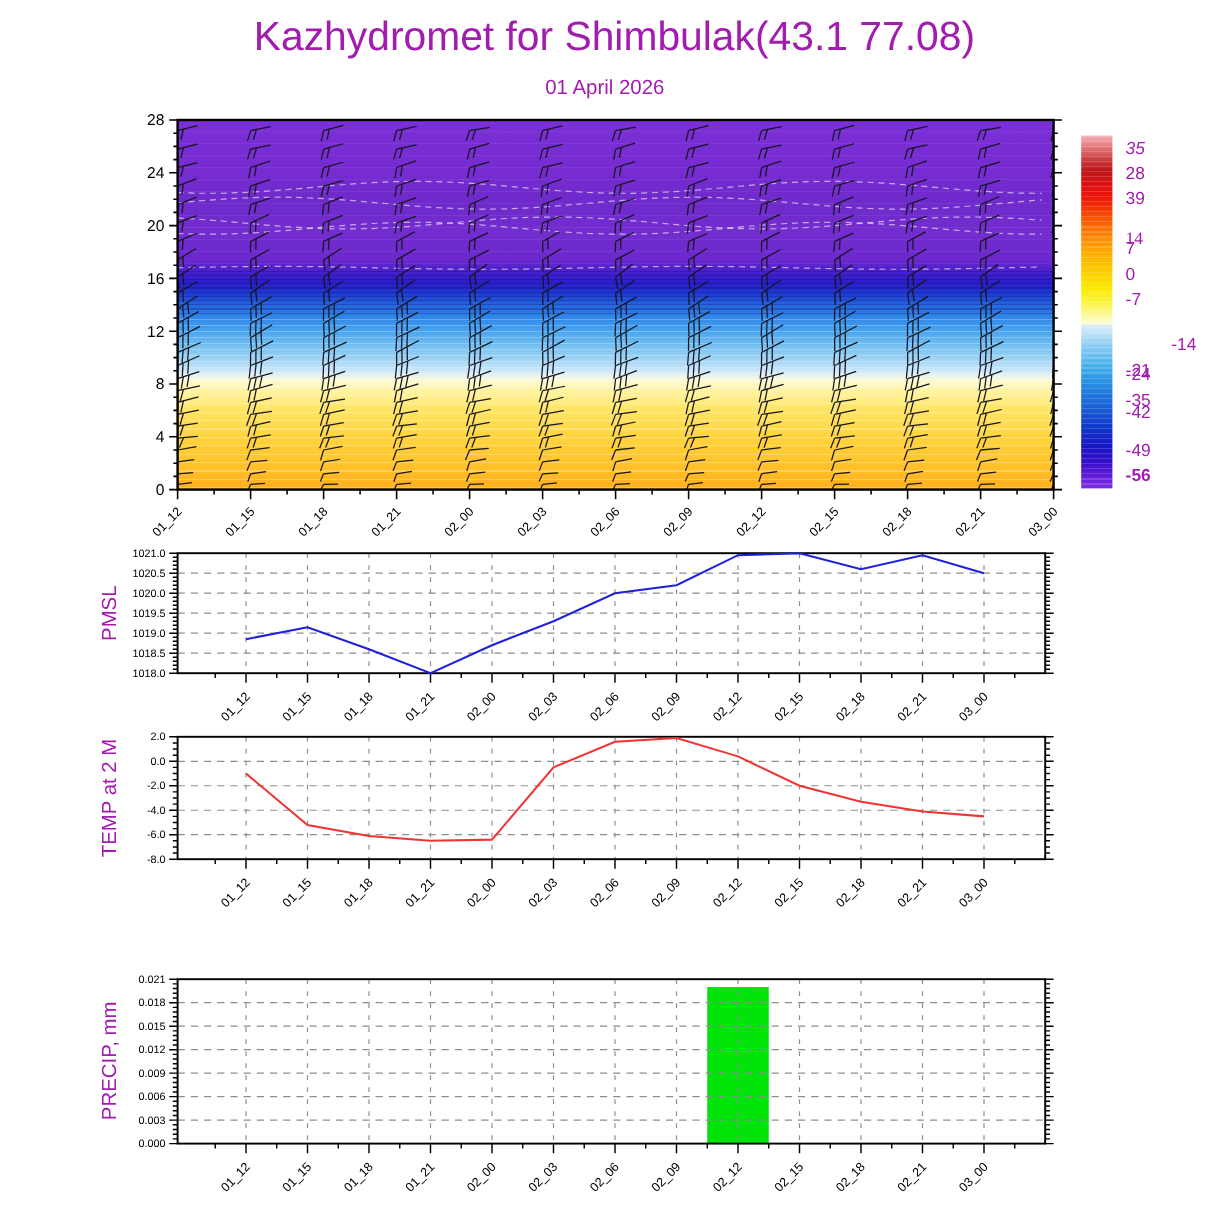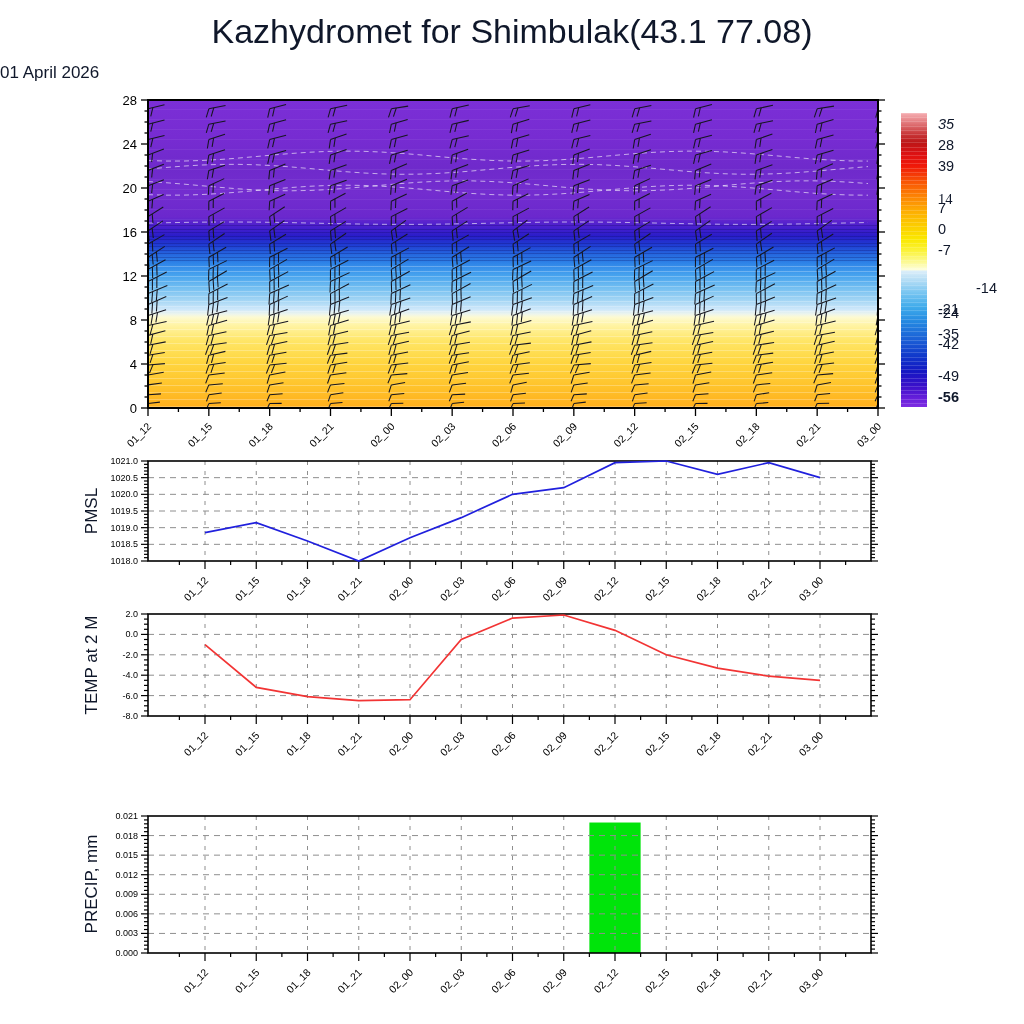"Kazhydromet for Shimbulak(43.1 77.08)" #app { color: #0f172a -> #a21caf }
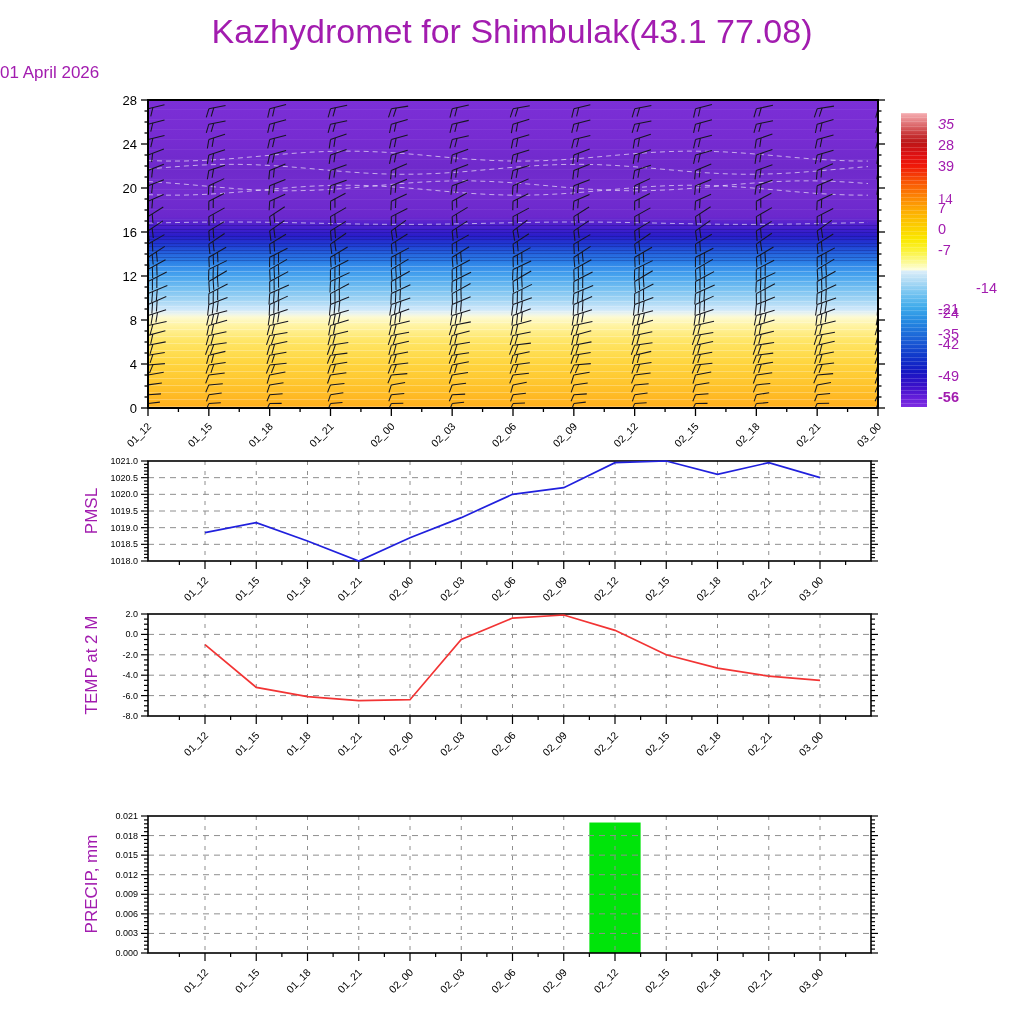"01 April 2026" .subtitle { text-align: none -> center }
